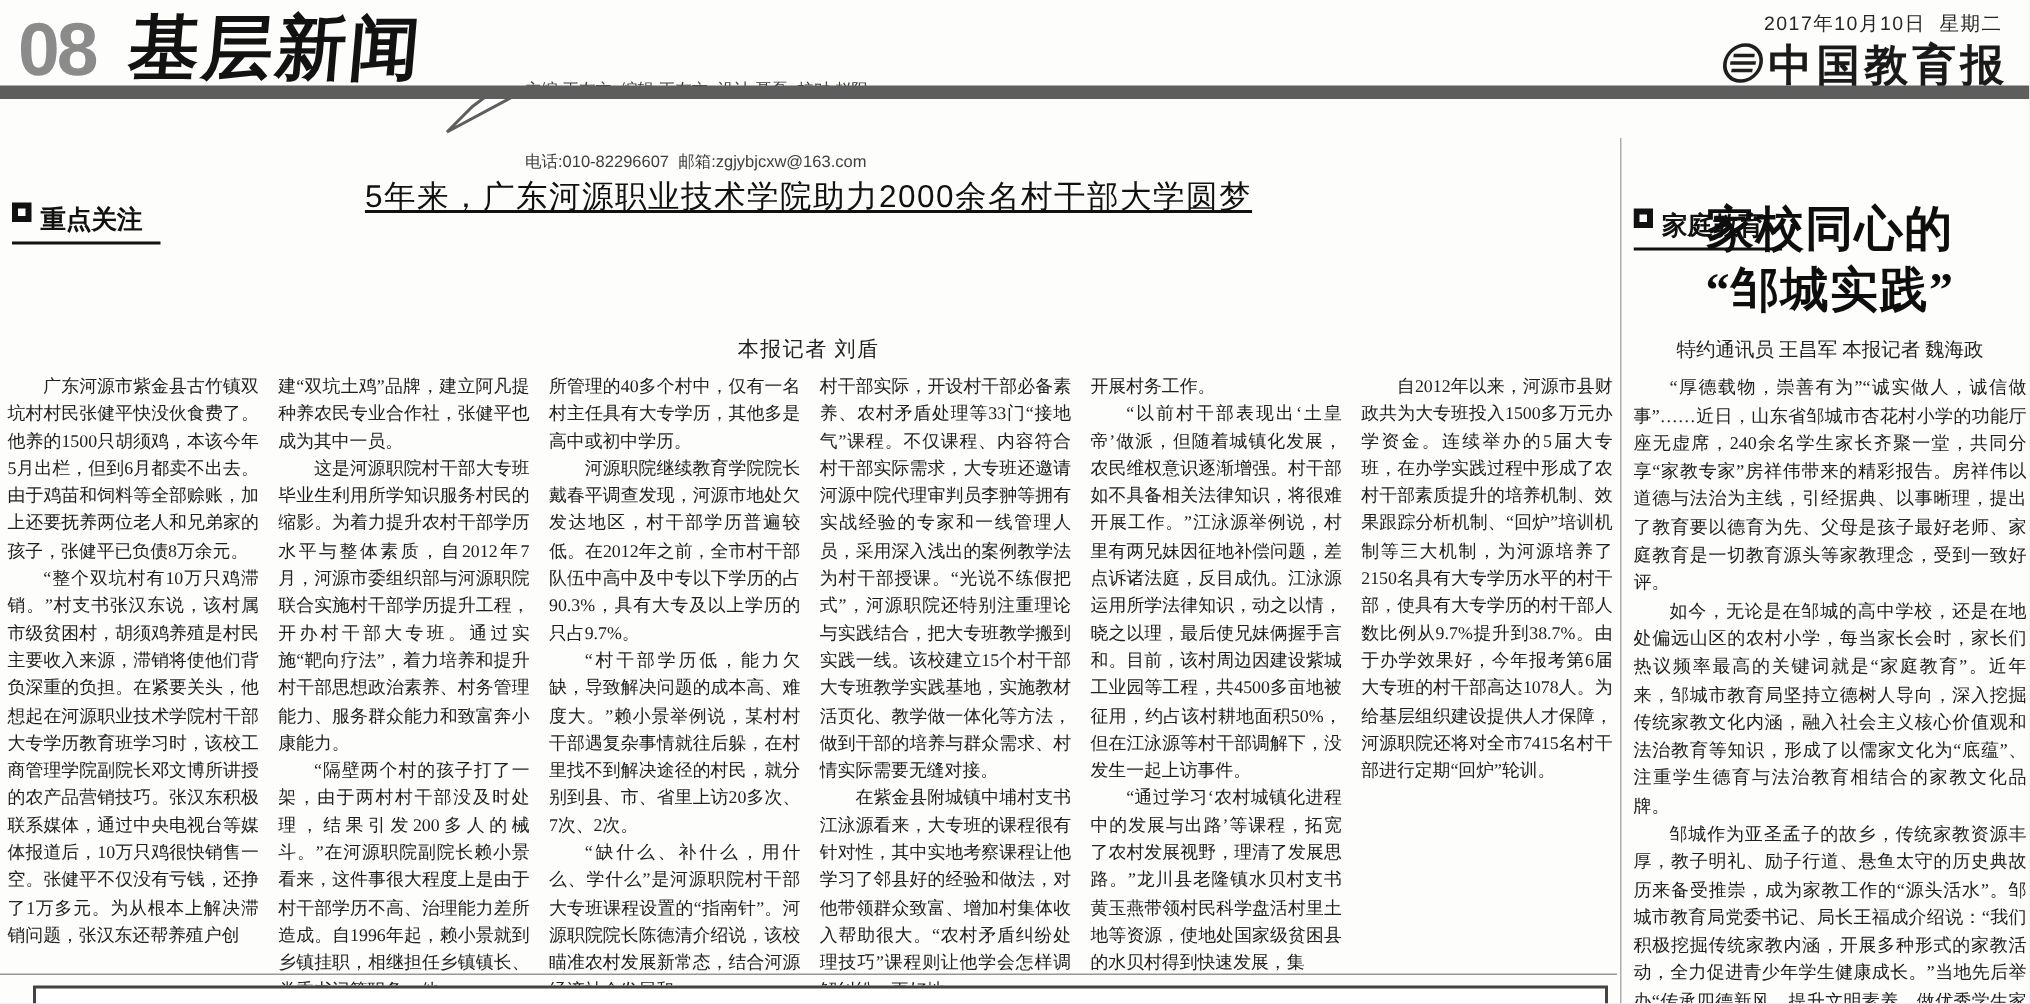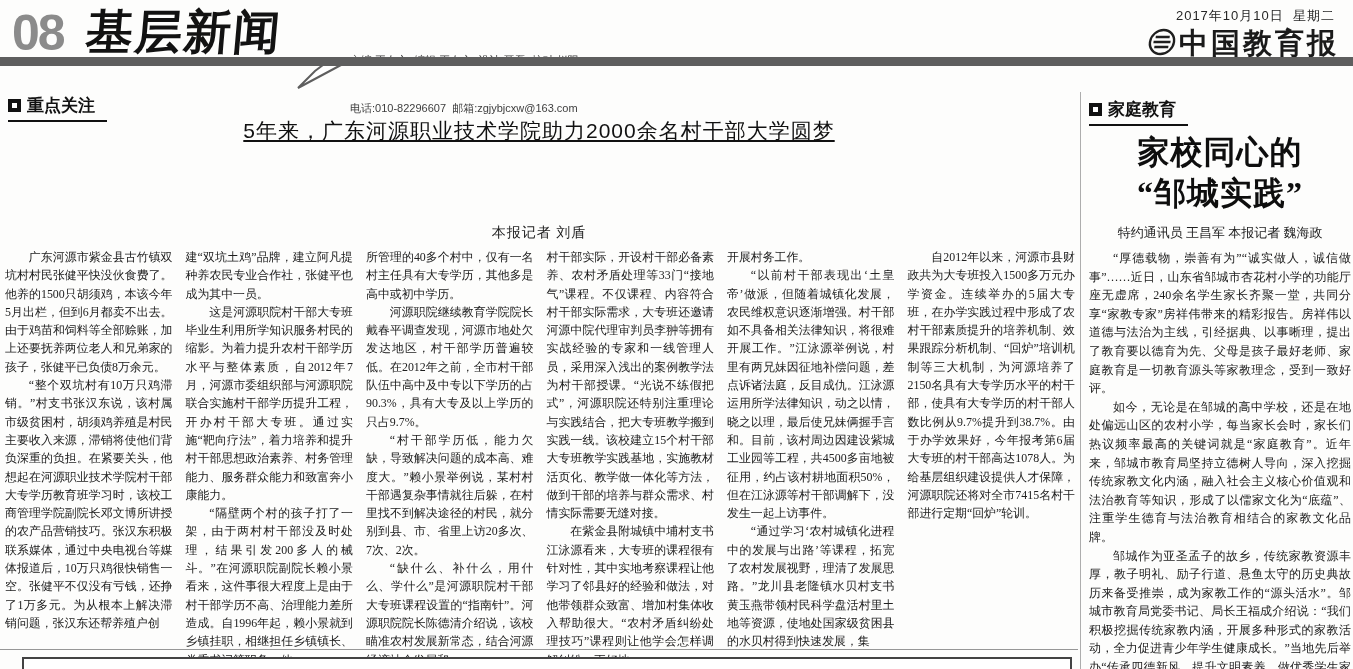"重点关注" .label { align-items: center -> none; margin-top: none -> 41px }
